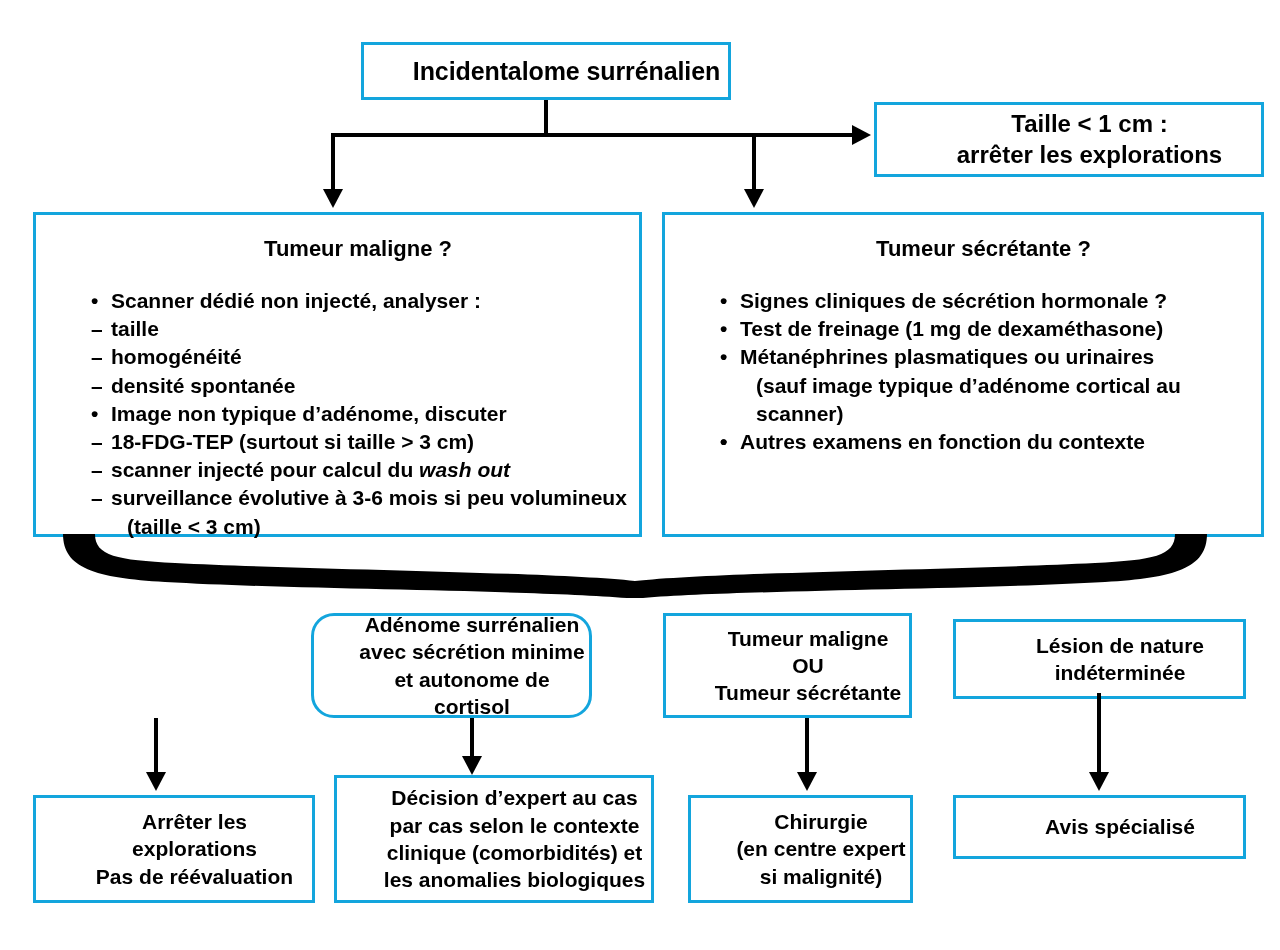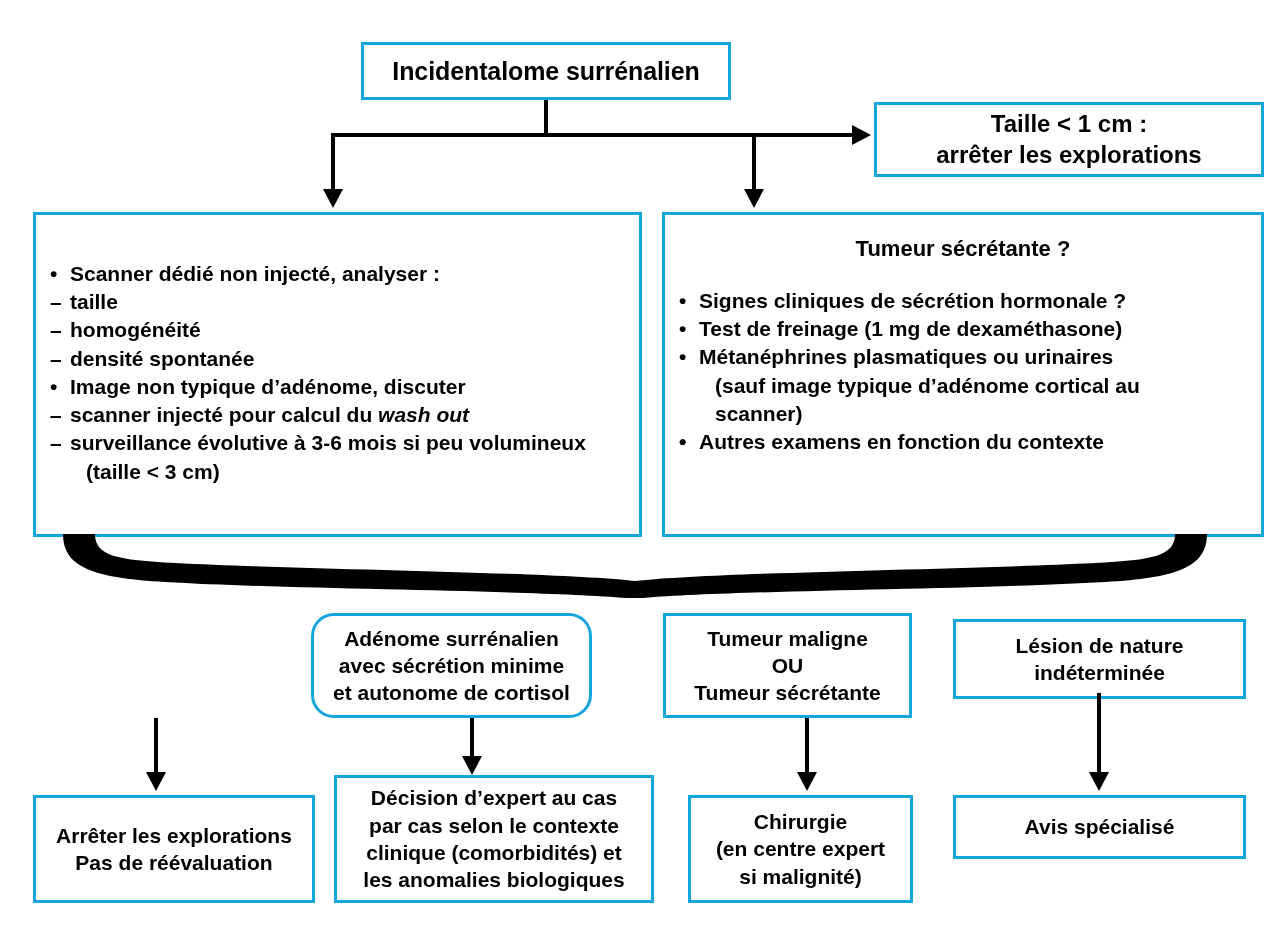"Incidentalome surrénalien" .box { padding-left: none -> 41px }
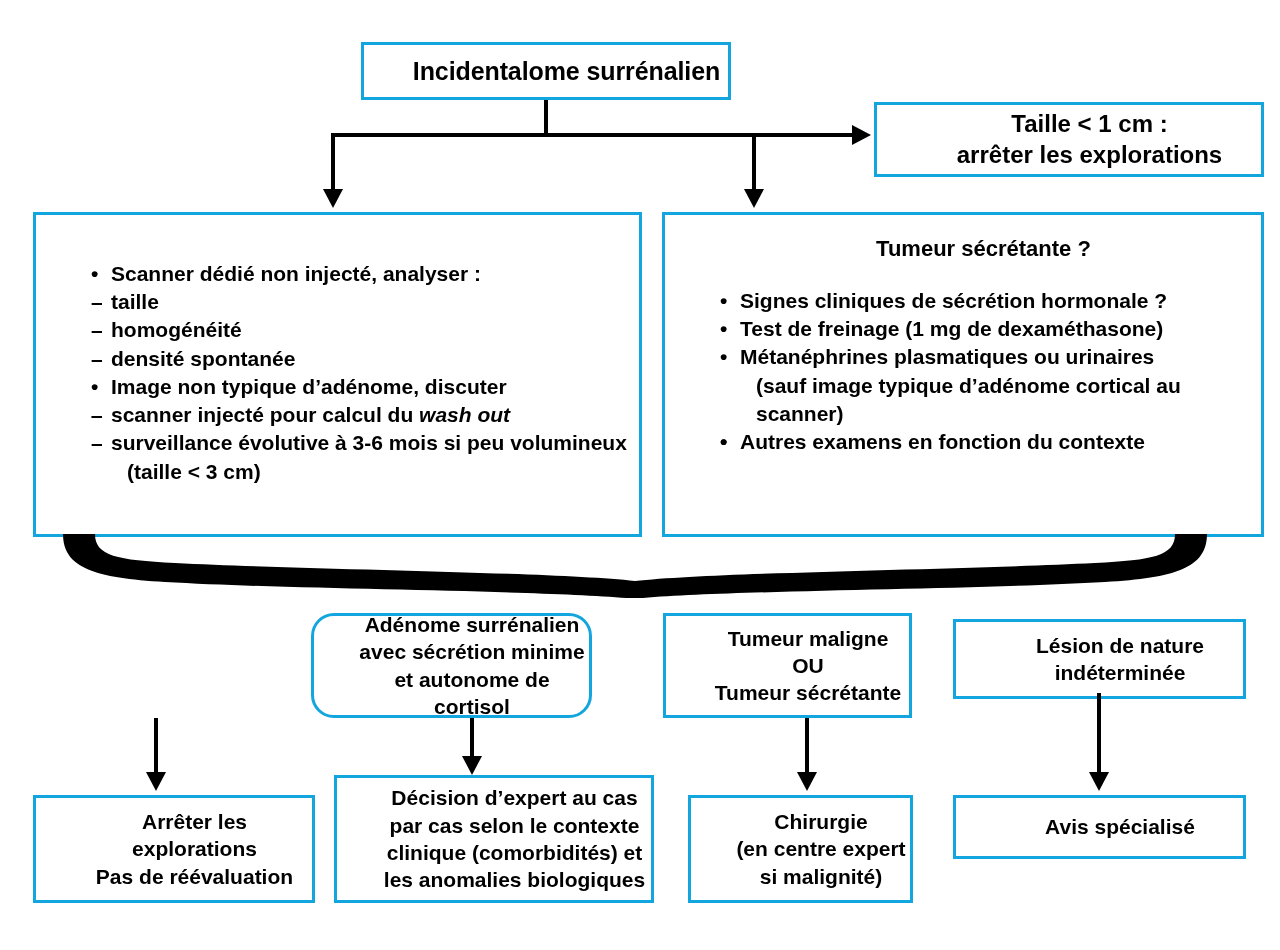"Tumeur maligne ?" div.box-title { html: none -> <div>Tumeur maligne ?</div> }
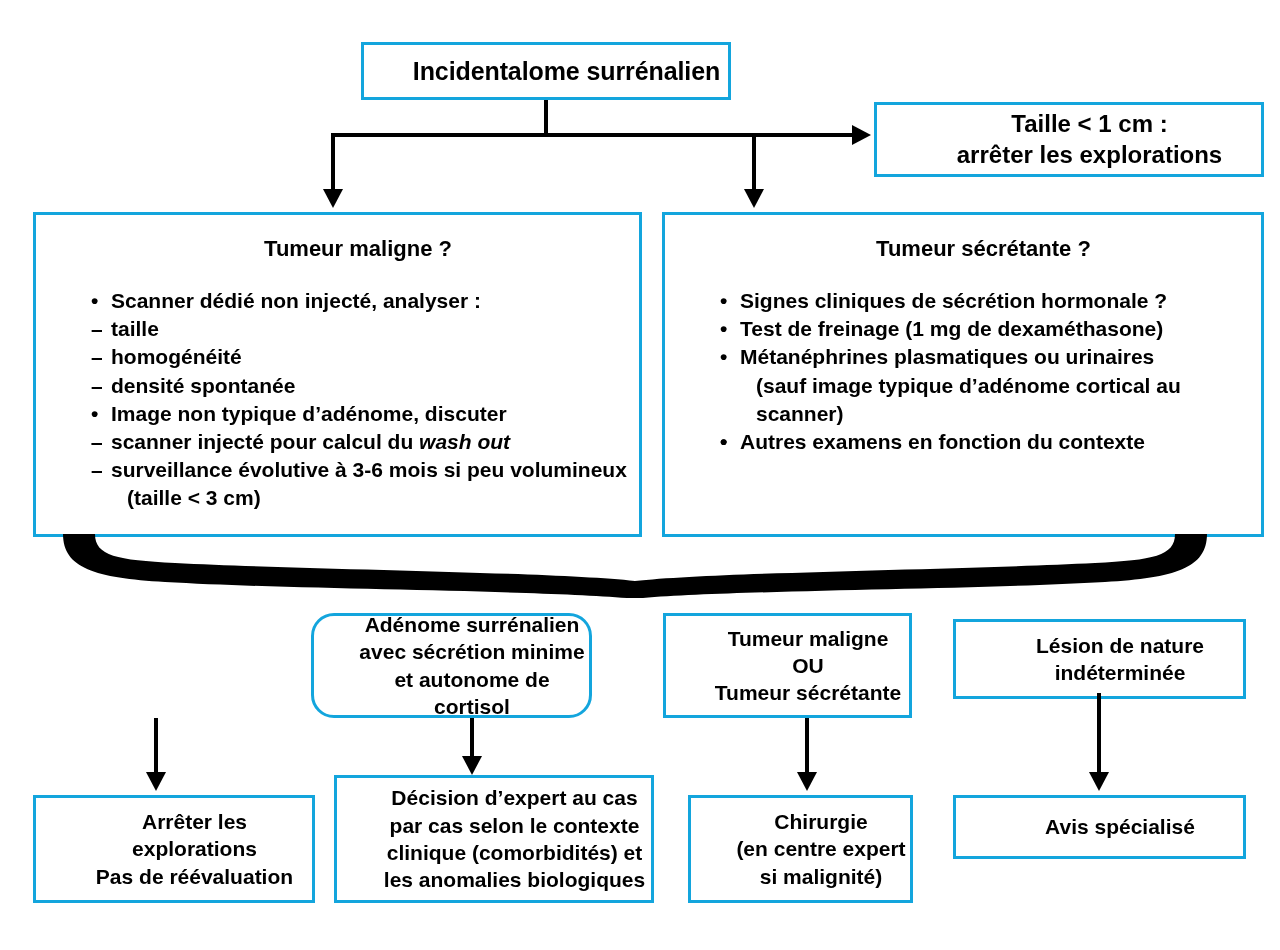"18-FDG-TEP (surtout si taille >" span { html: none -> <span>18-FDG-TEP (surtout si taille &gt; 3 cm)</span> }
